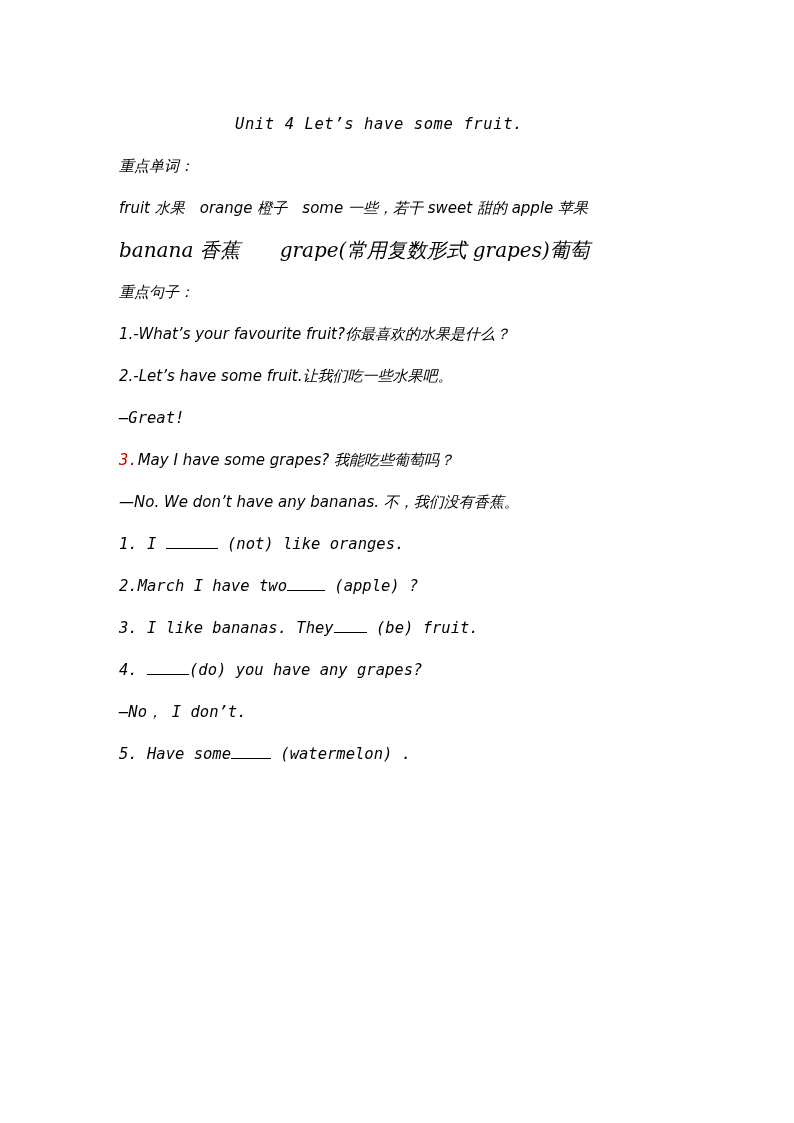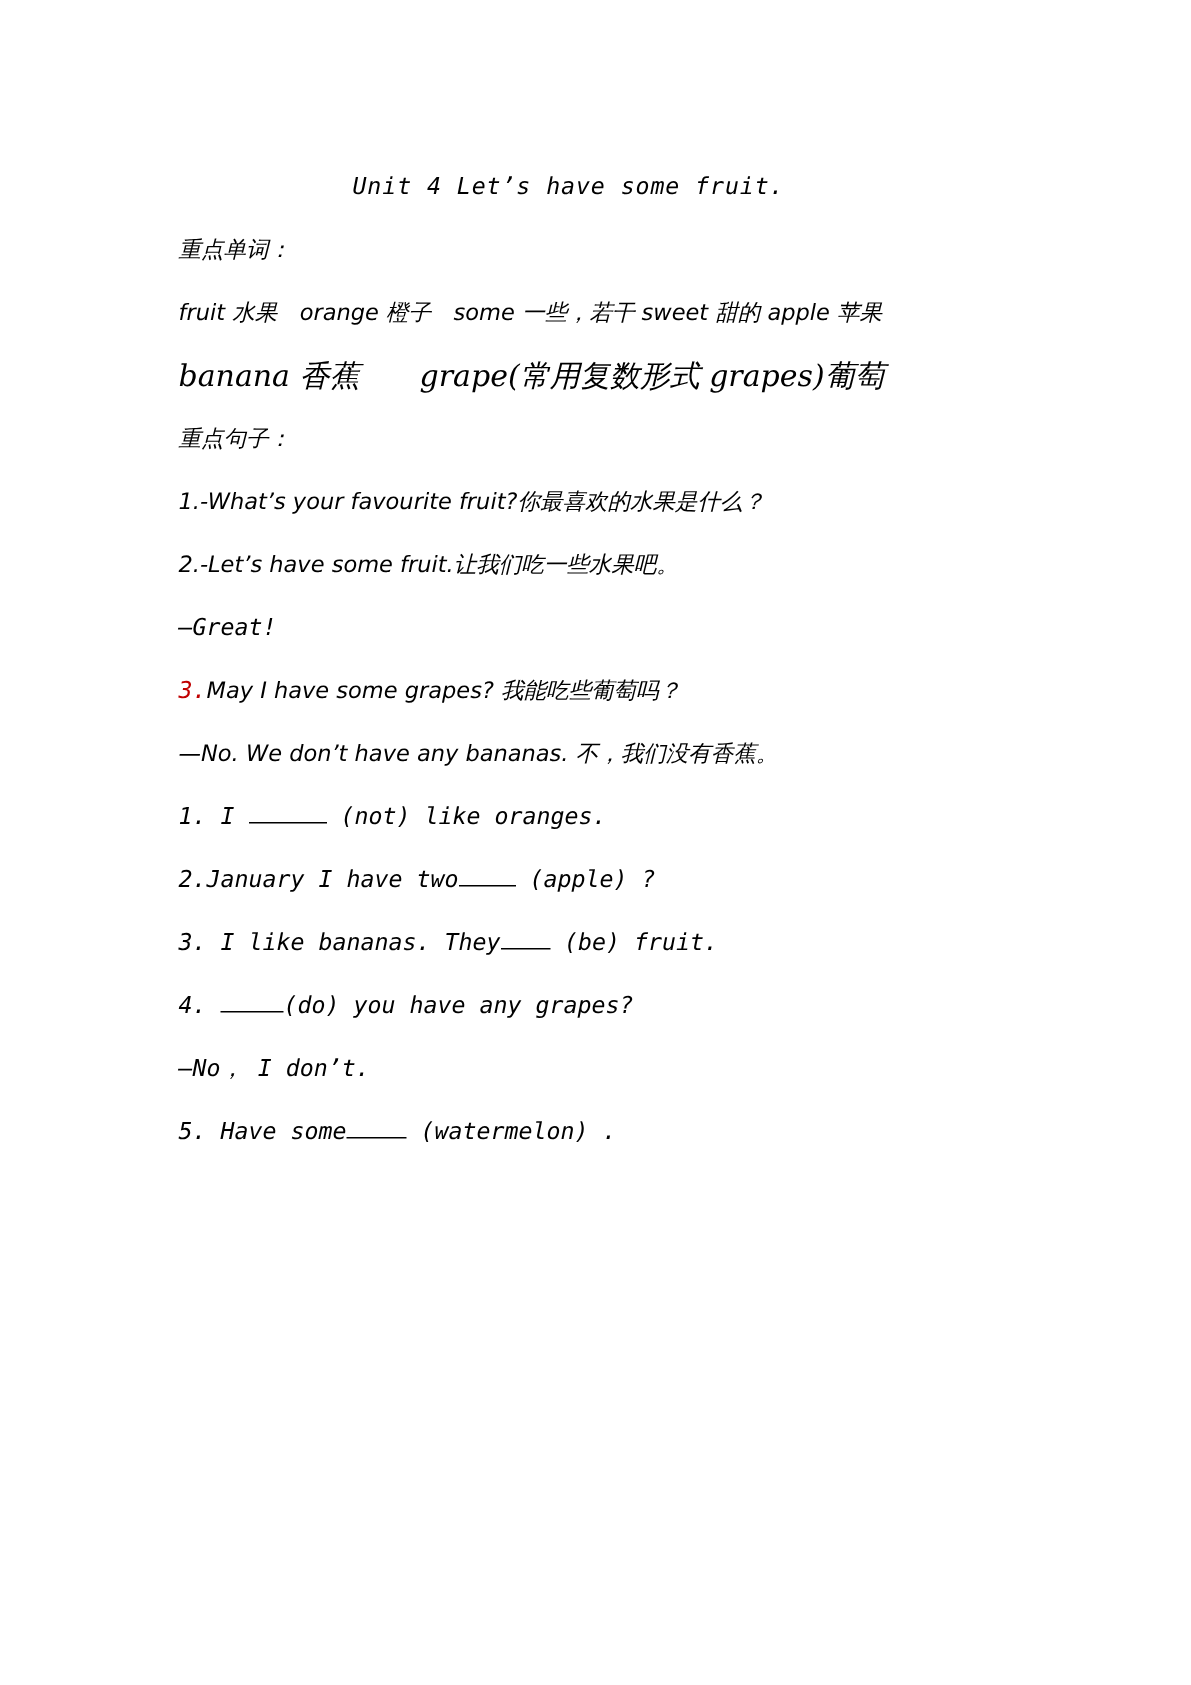"January I have two" span { text: January -> March }
